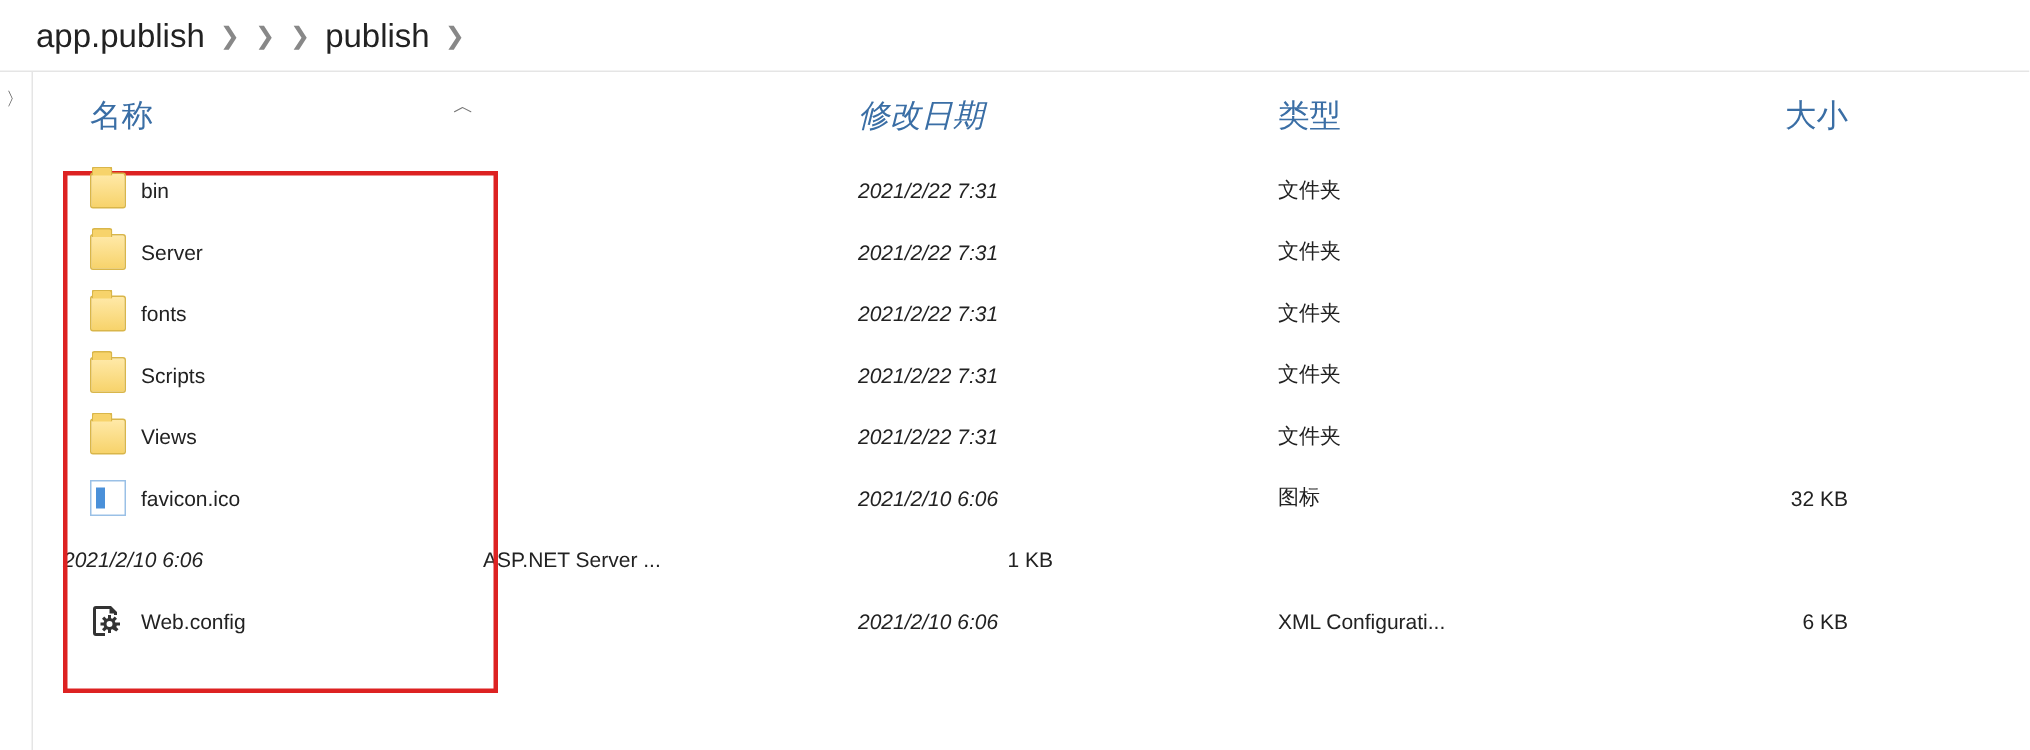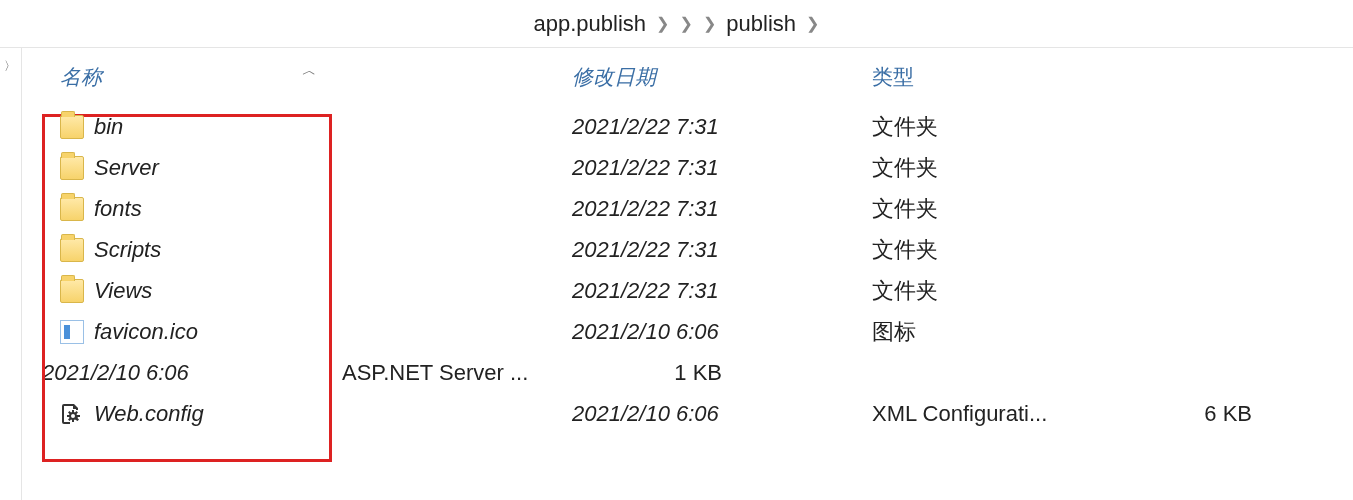"app.publish" .breadcrumb { justify-content: center -> none }
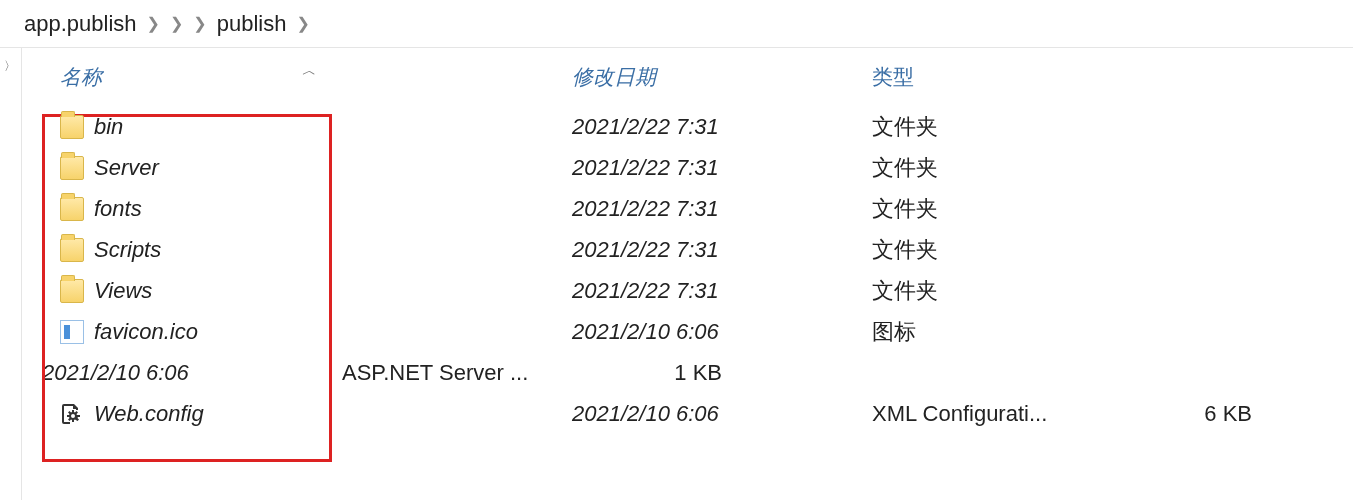"名称" .col-name { font-style: italic -> none }
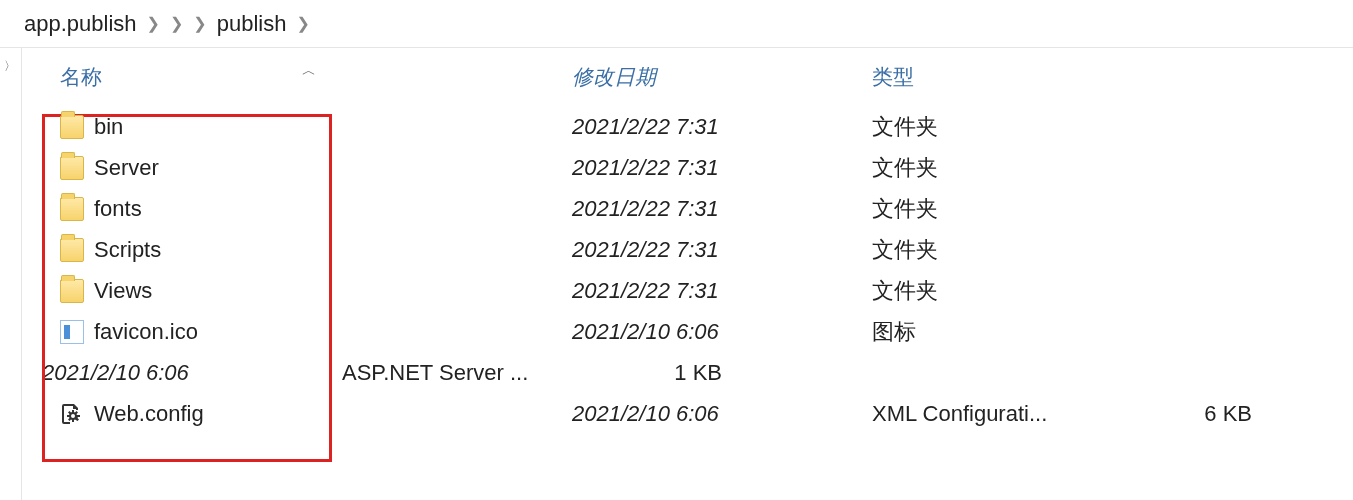"类型" .col-type { margin-left: 20px -> none }
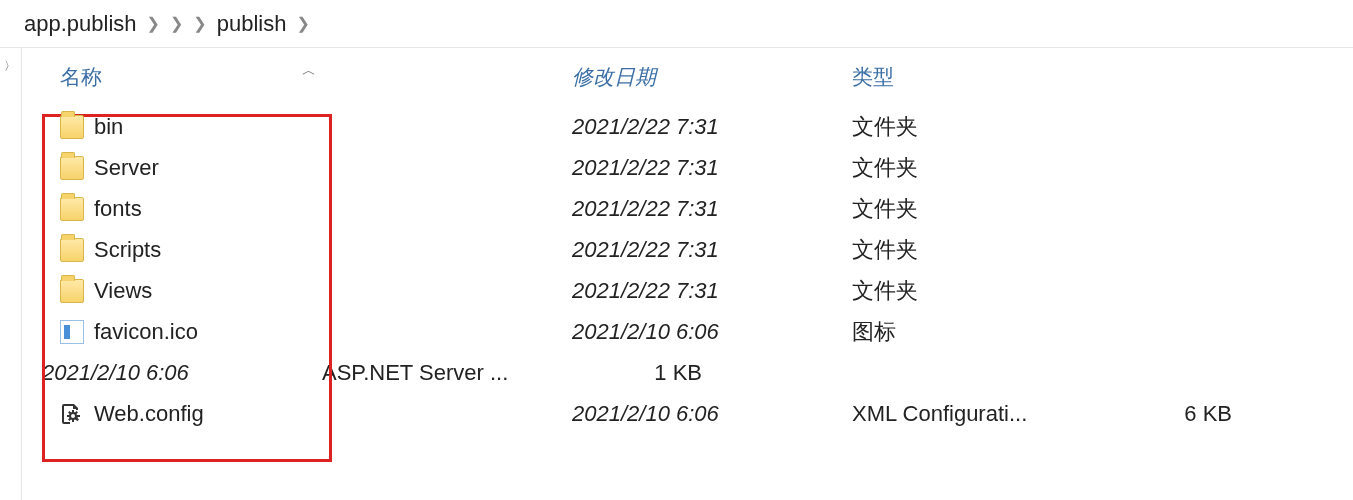"大小" div.col-size { html: none -> <div>大小</div> }
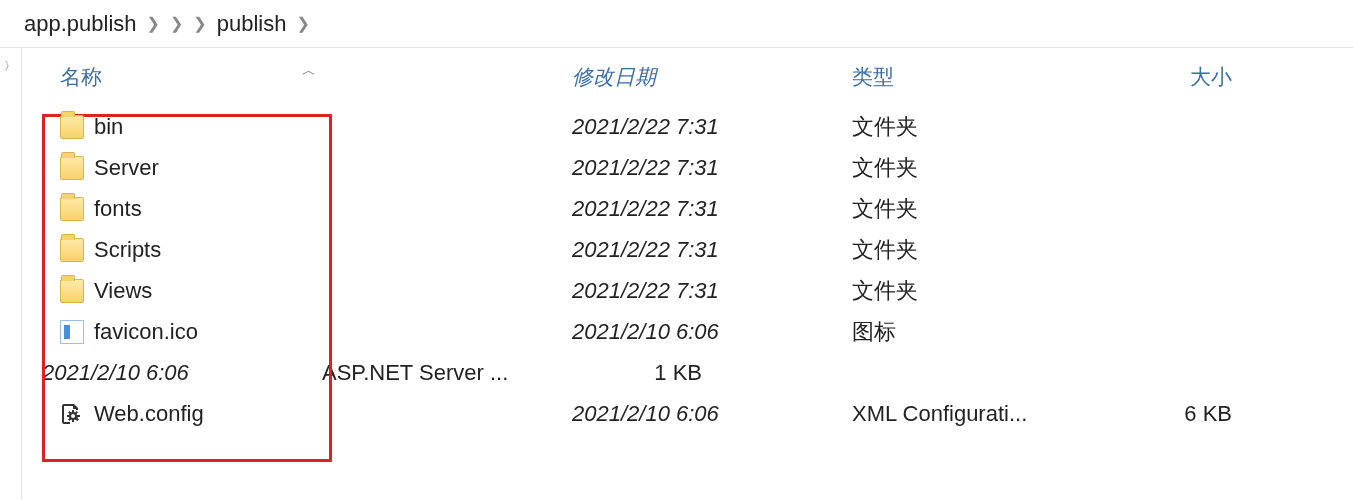"bin" .row { font-size: 22px -> 14px }
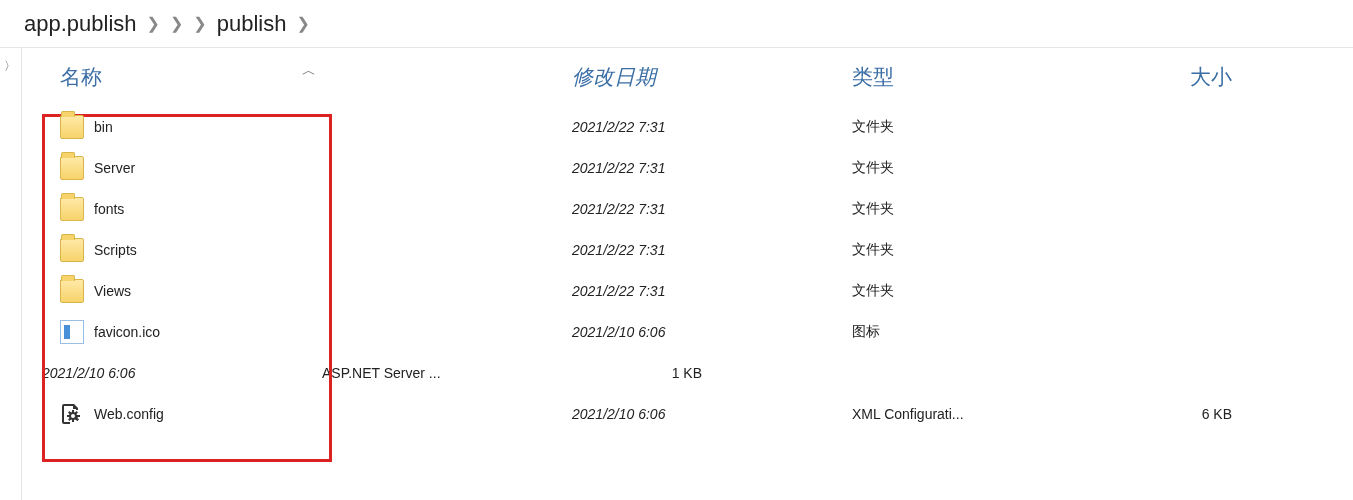"32 KB" div.col-size { html: none -> <div>32 KB</div> }
